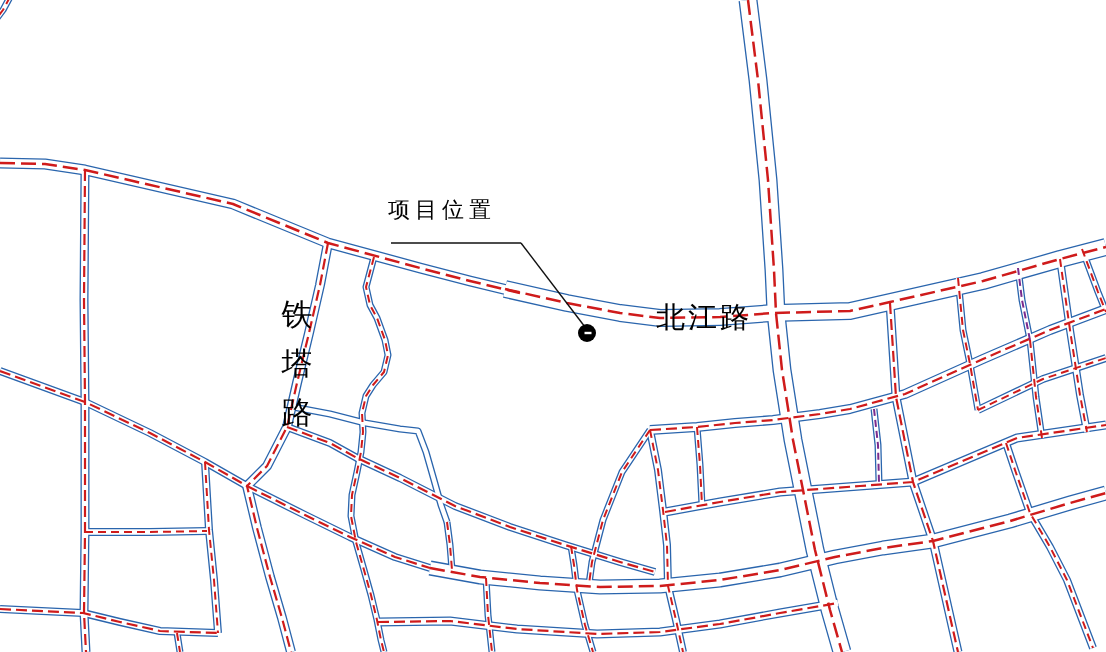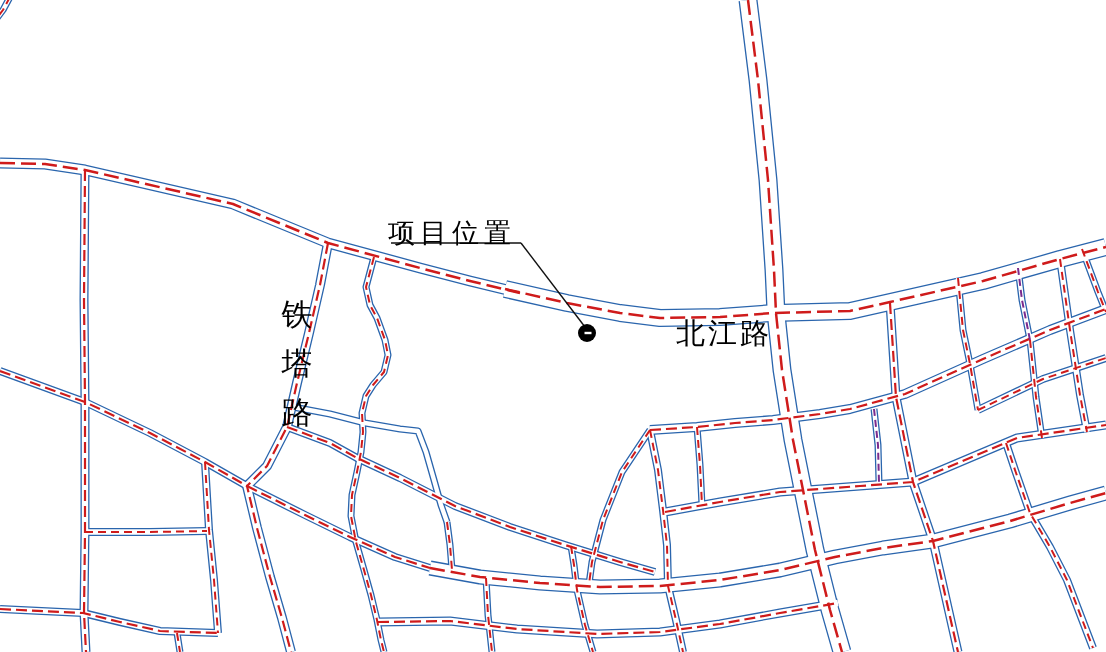"项目位置" #label-project { font-size: 27px -> 22px; top: 215px -> 195px }
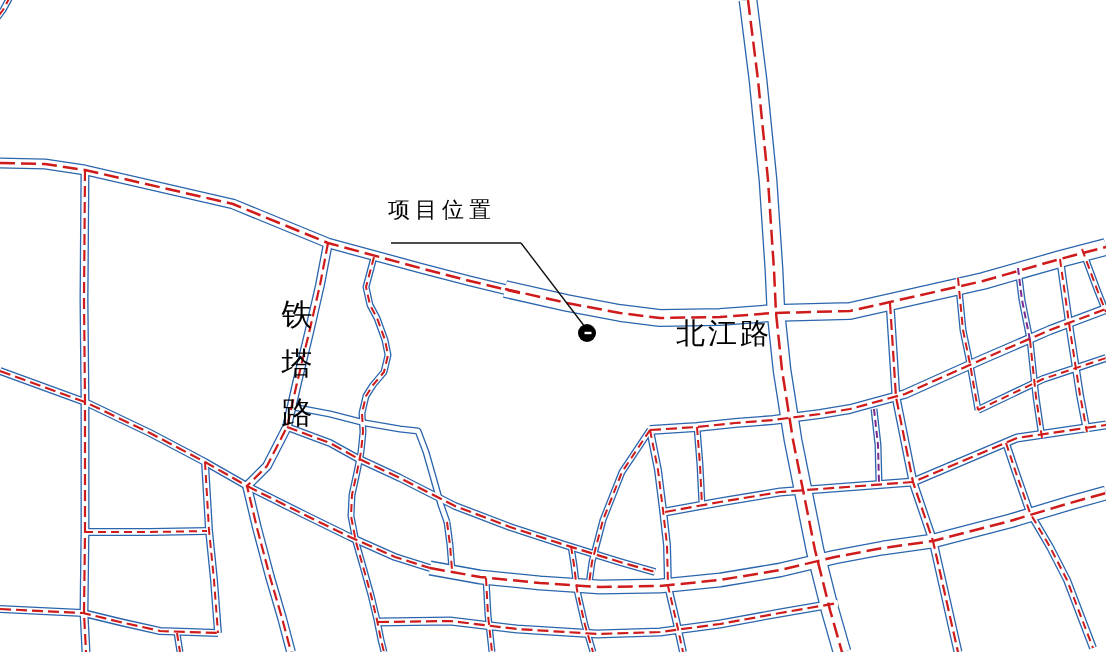"北江路" #label-beijiang { left: 676px -> 656px; margin-top: 16px -> none }
